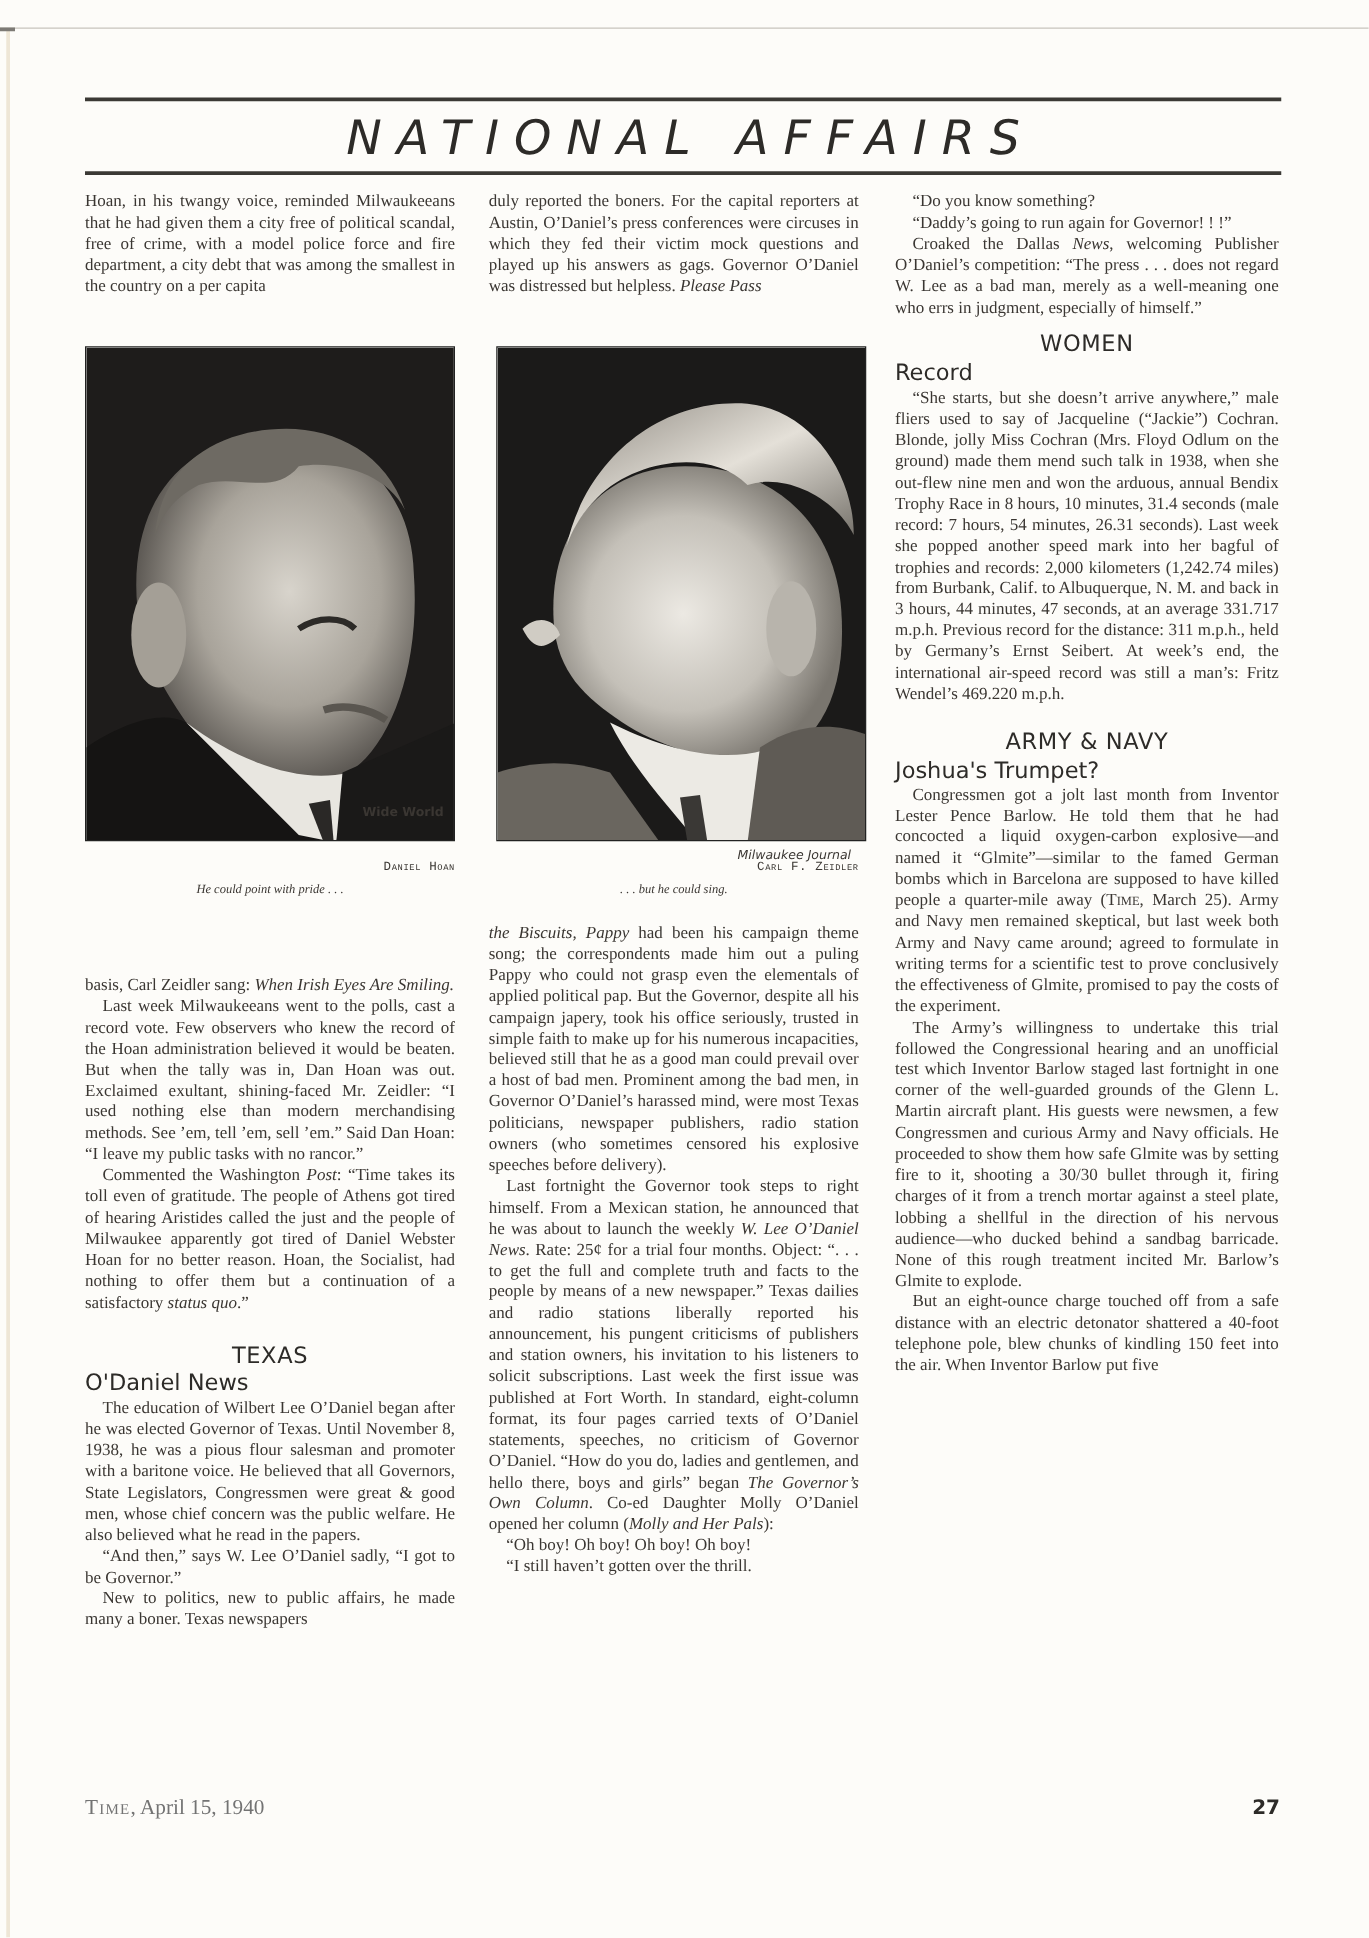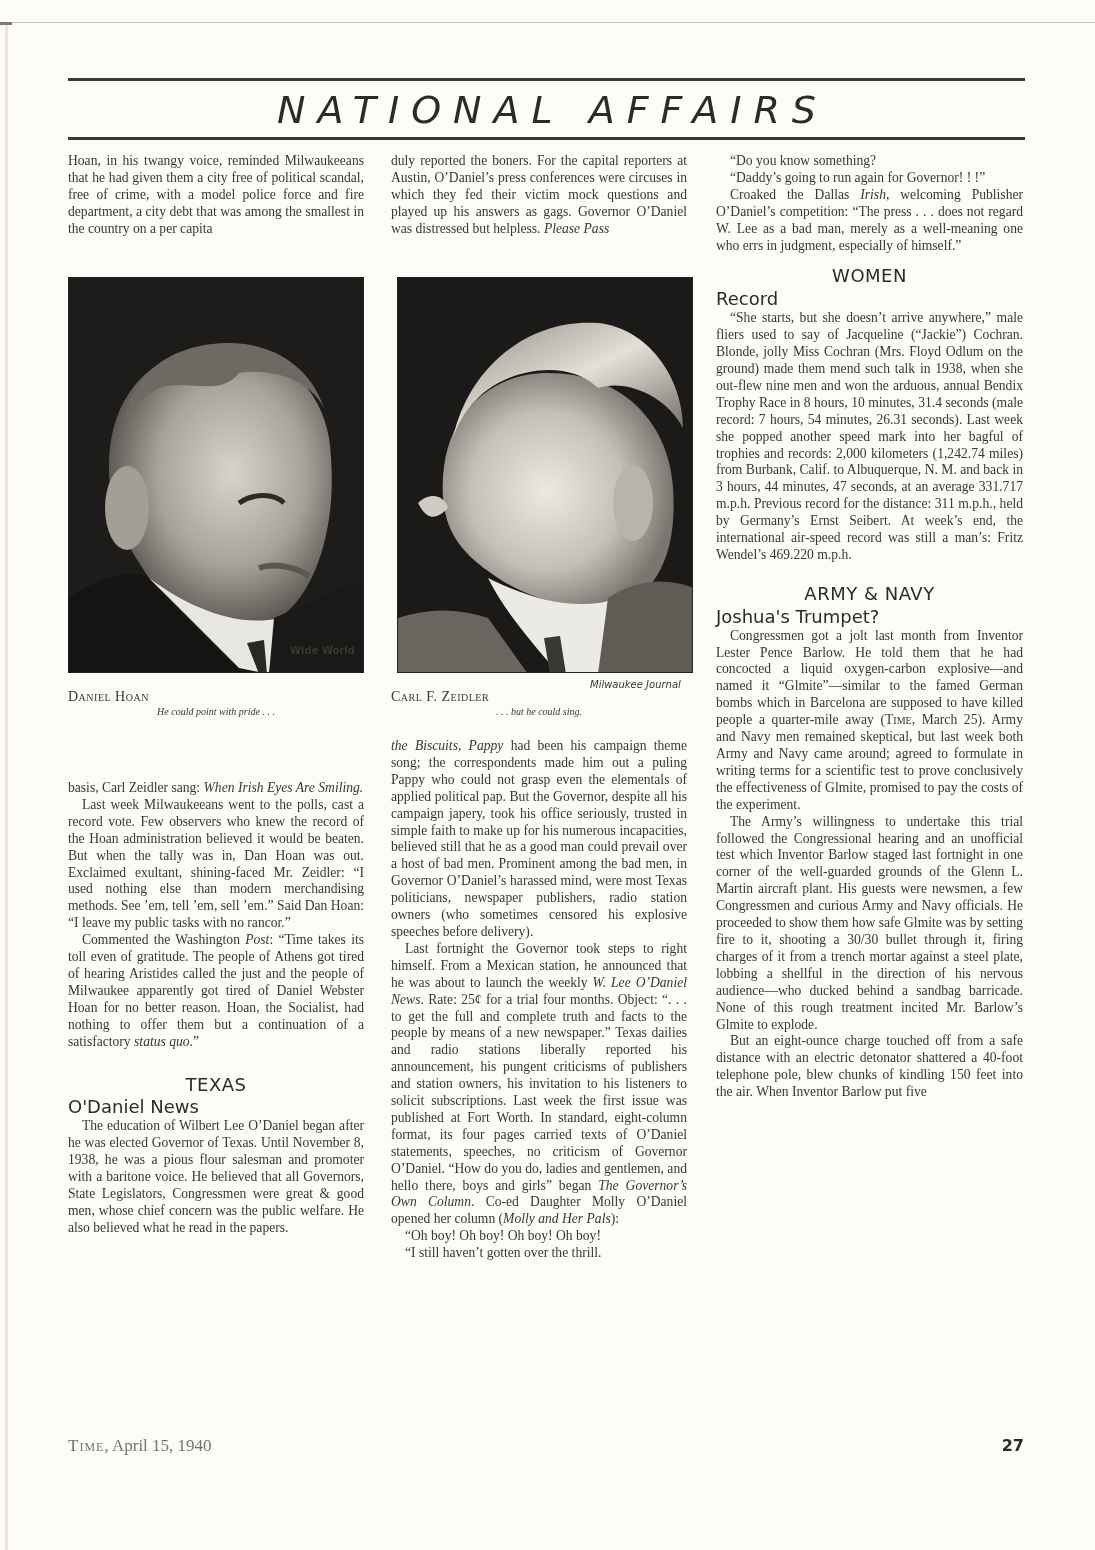"Irish" em { text: Irish -> News }
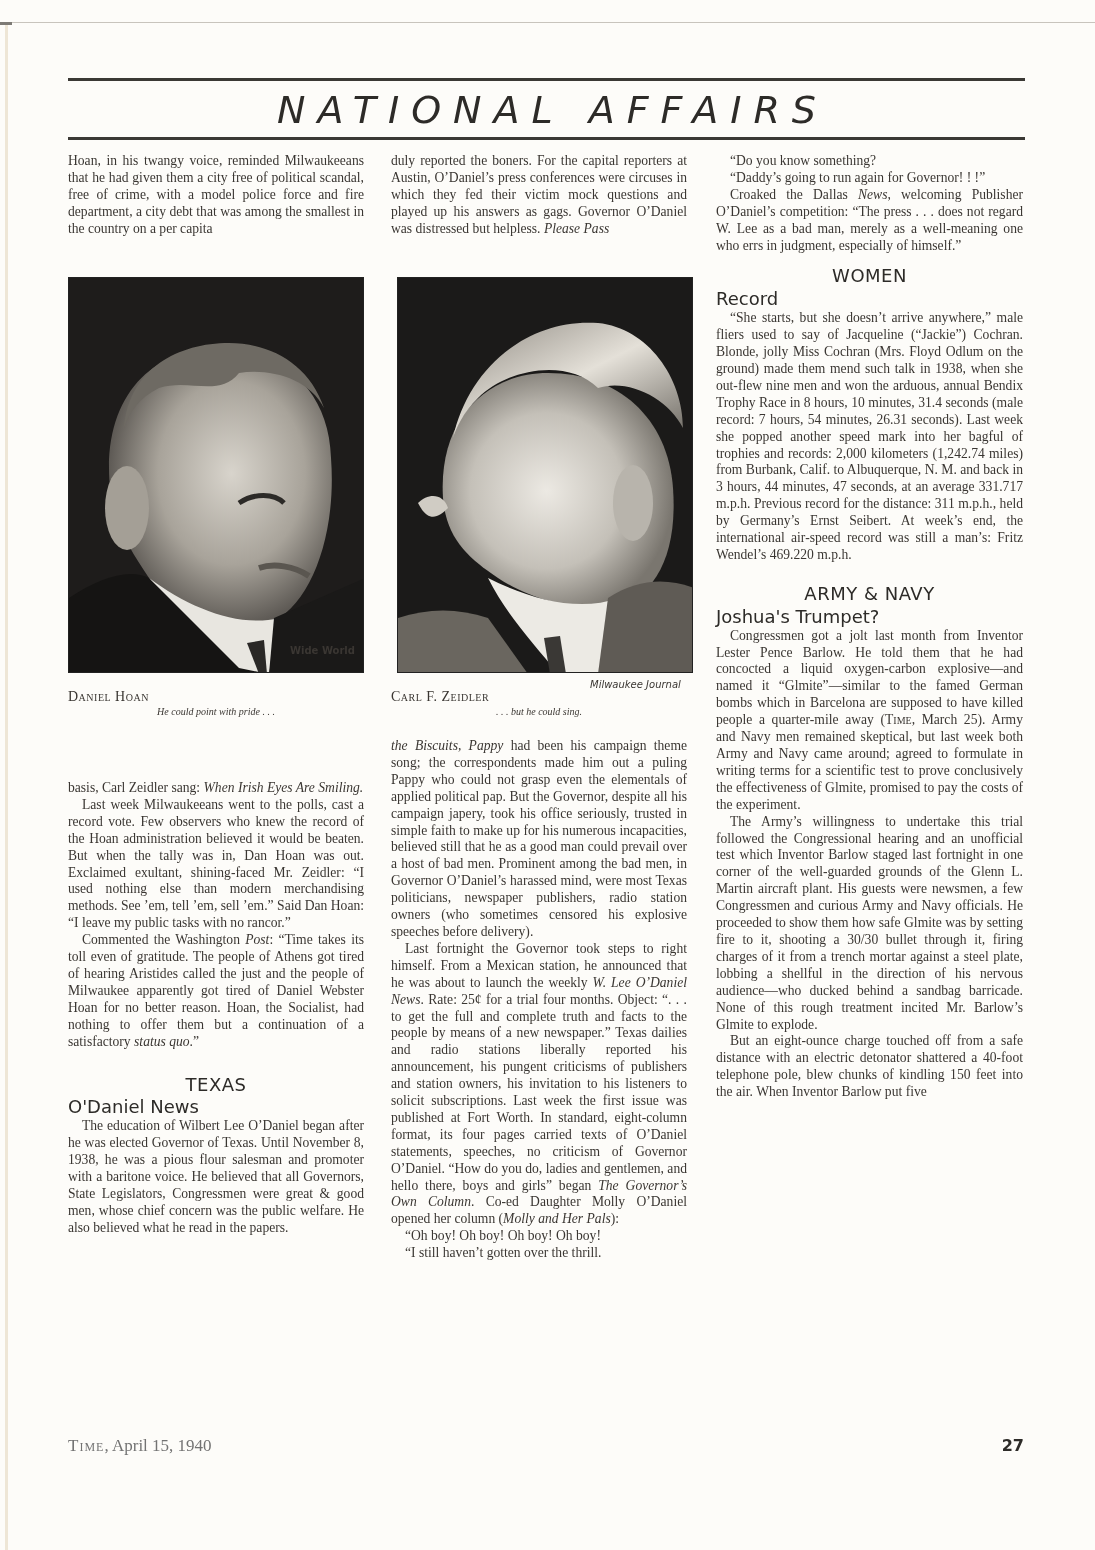"Daniel Hoan" .caption-name { font-family: none -> Liberation Mono, monospace; font-size: 14px -> 10px; text-align: left -> right }
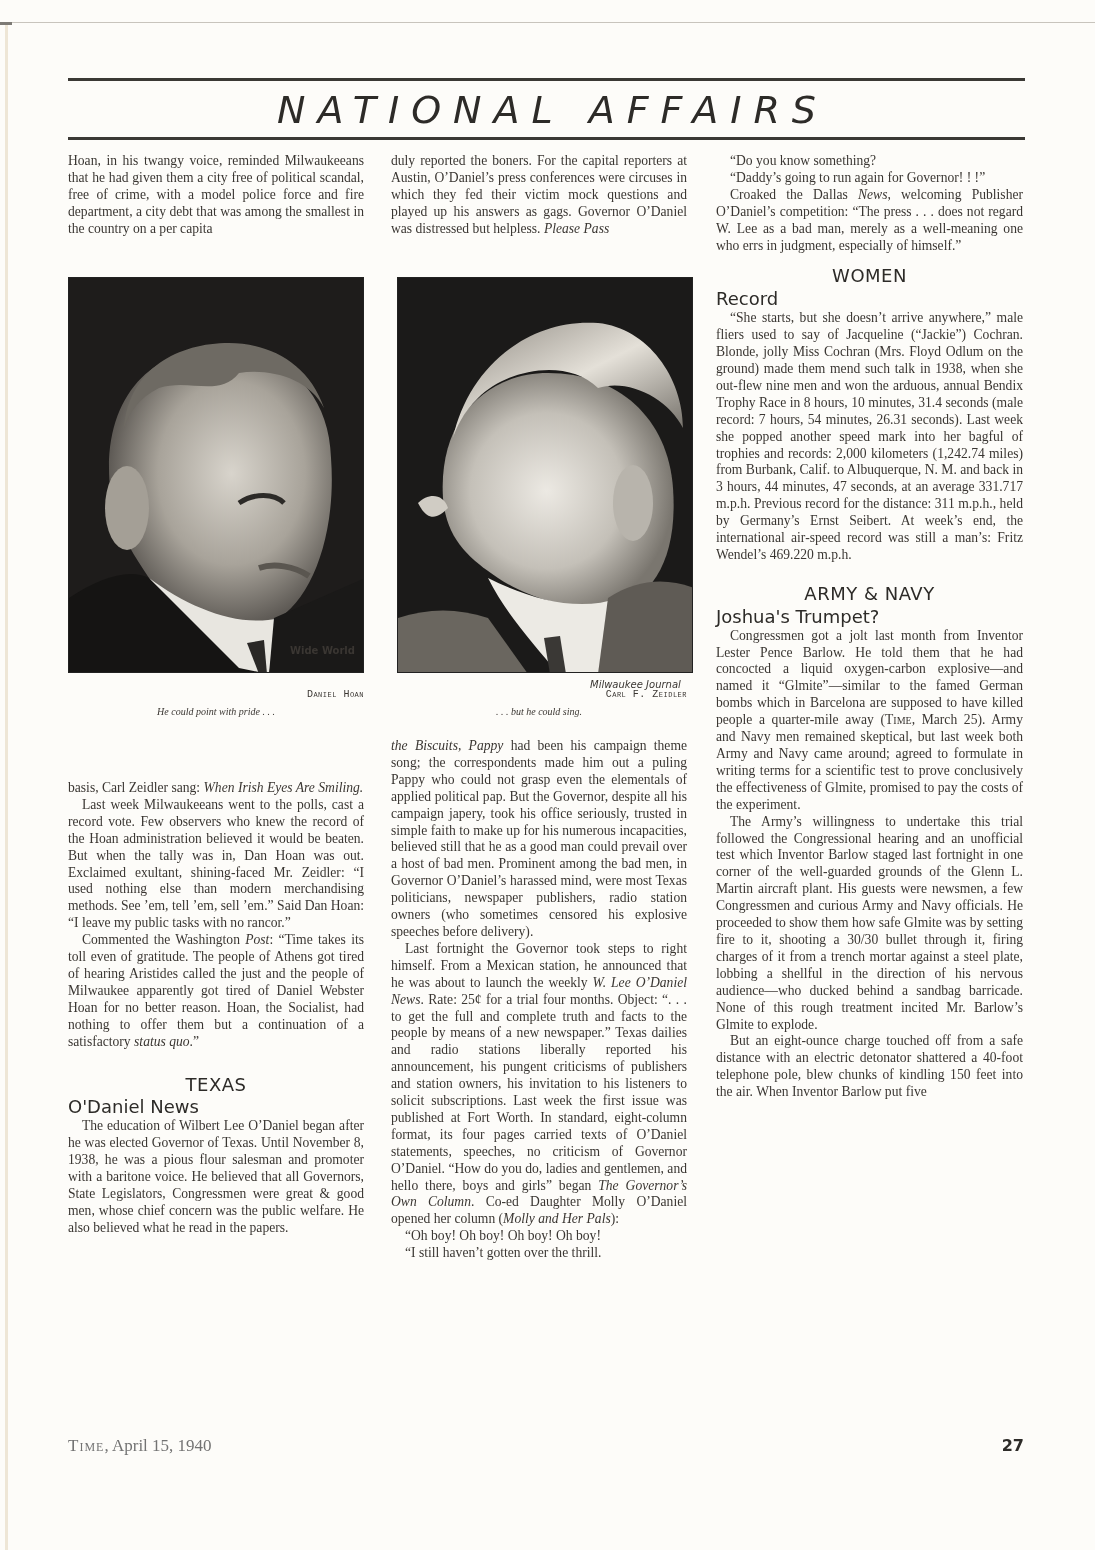"“And then,” says W. Lee" p { html: none -> <p>“And then,” says W. Lee O’Daniel sadly, “I got to be Governor.”</p> }
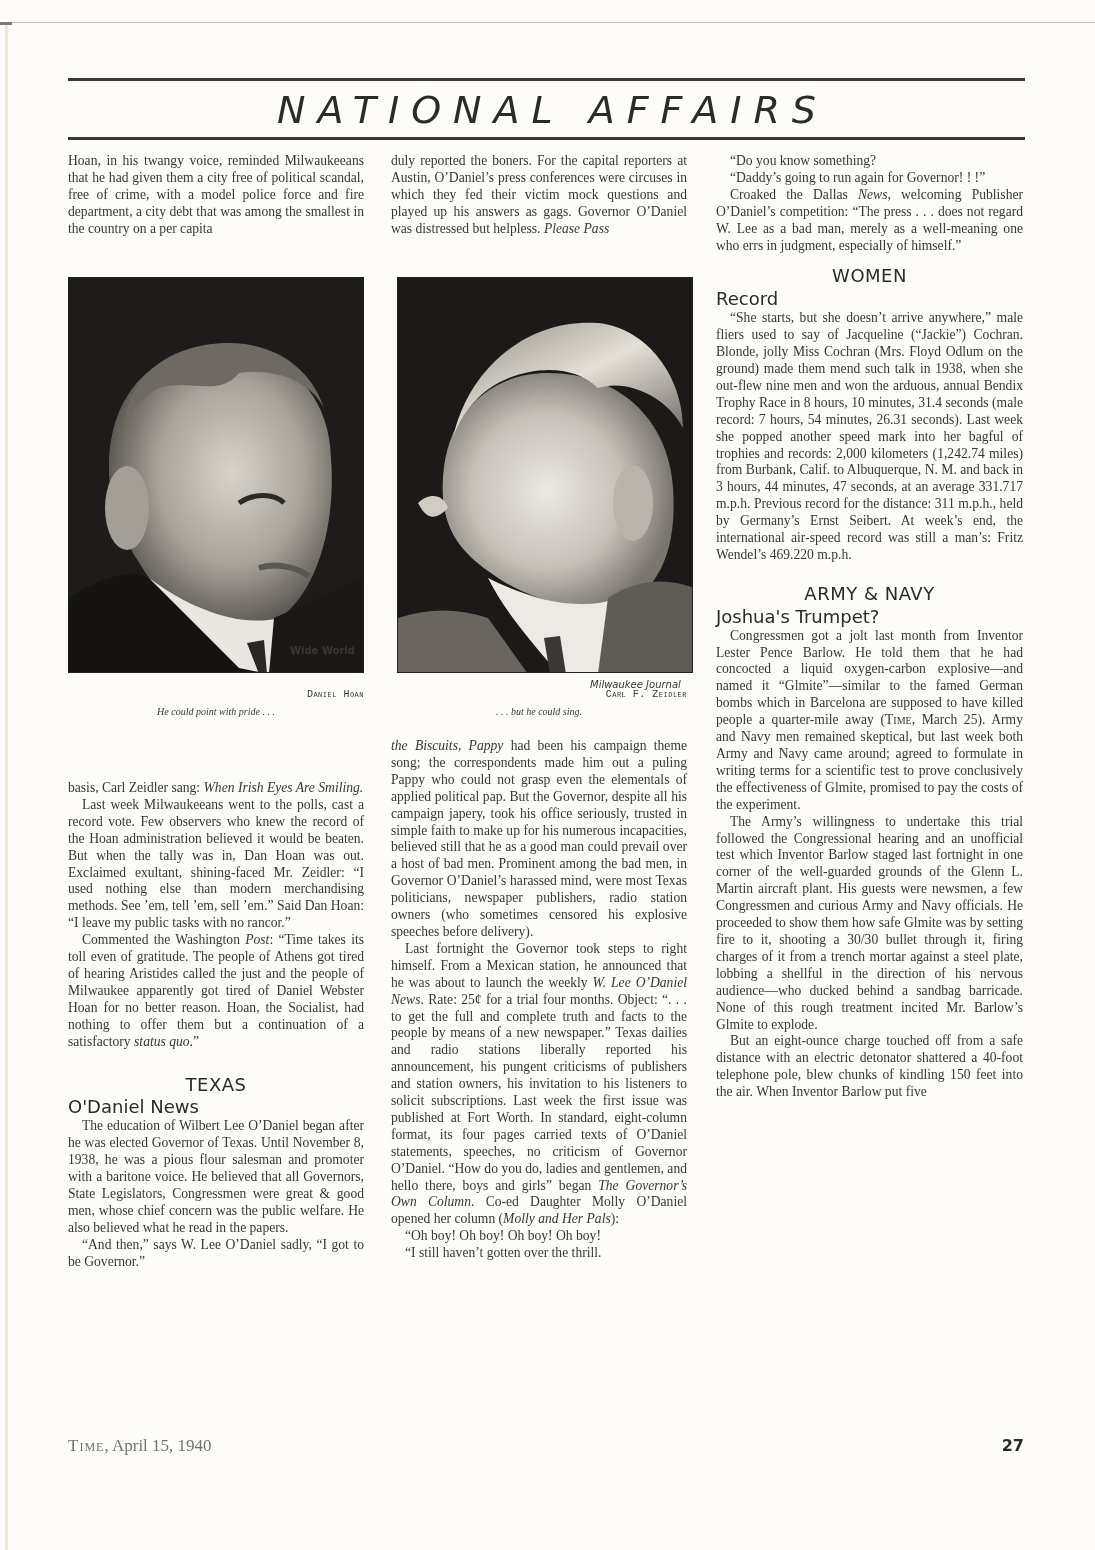"New to politics, new to" p { html: none -> <p>New to politics, new to public affairs, he made many a boner. Texas newspapers</p> }
